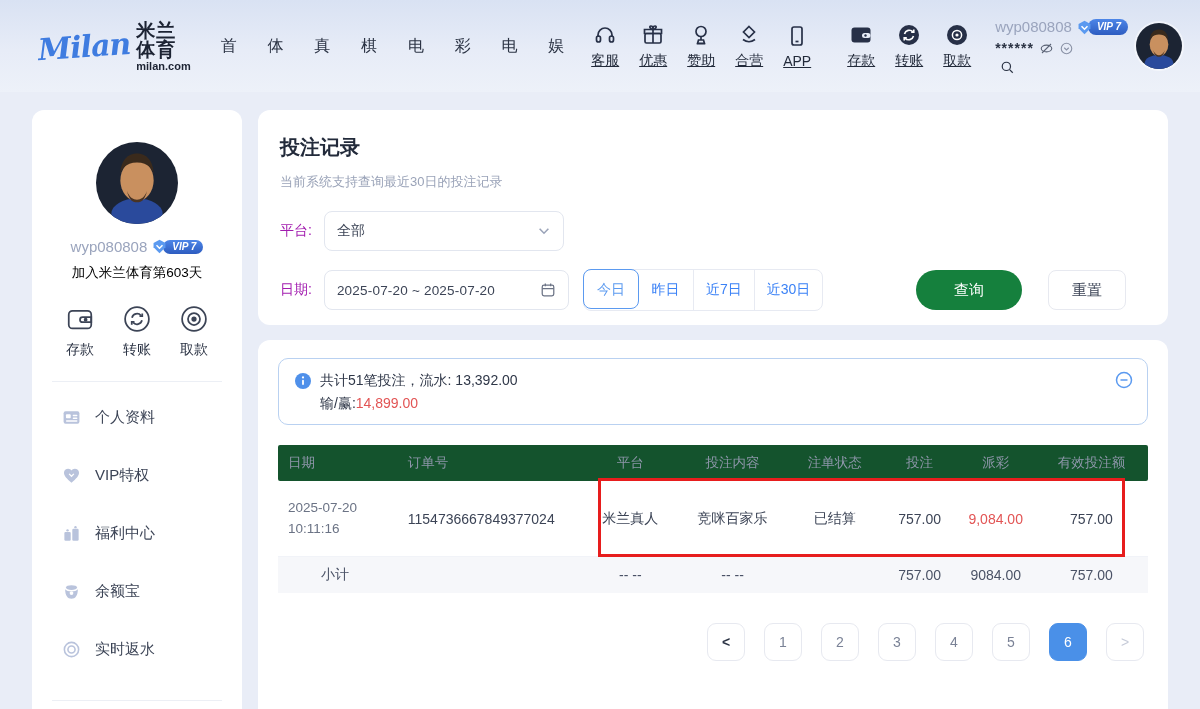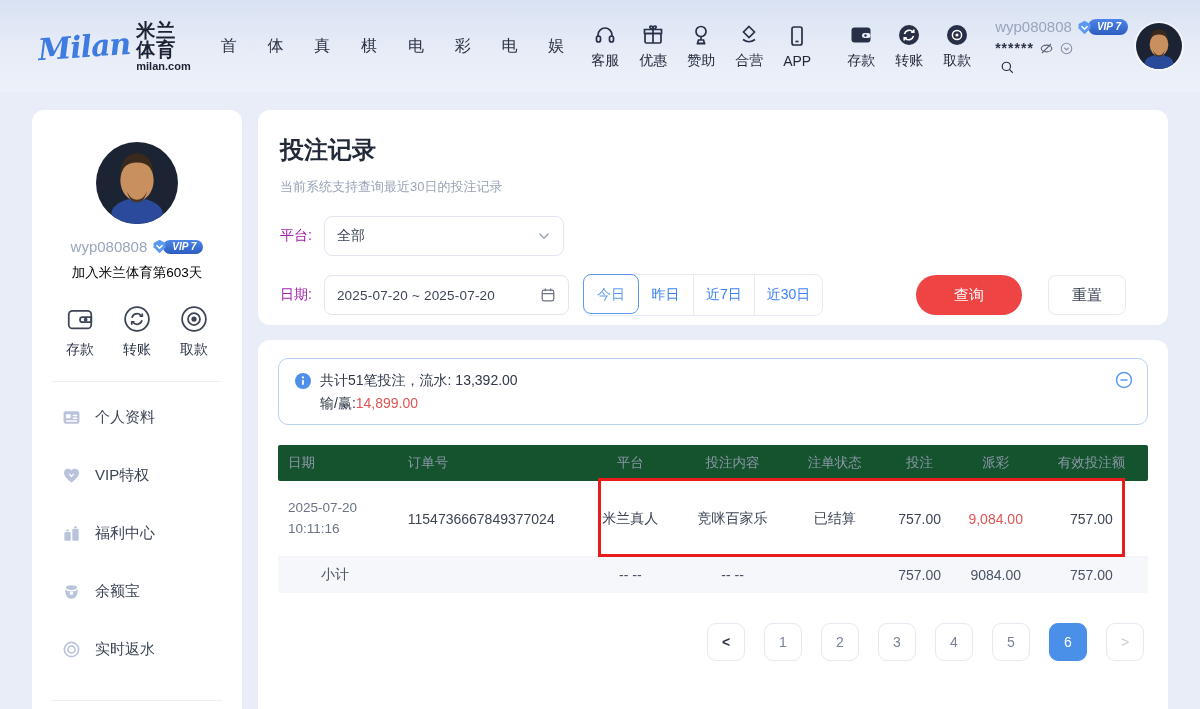"客服" .q-label { text-decoration: none -> underline }
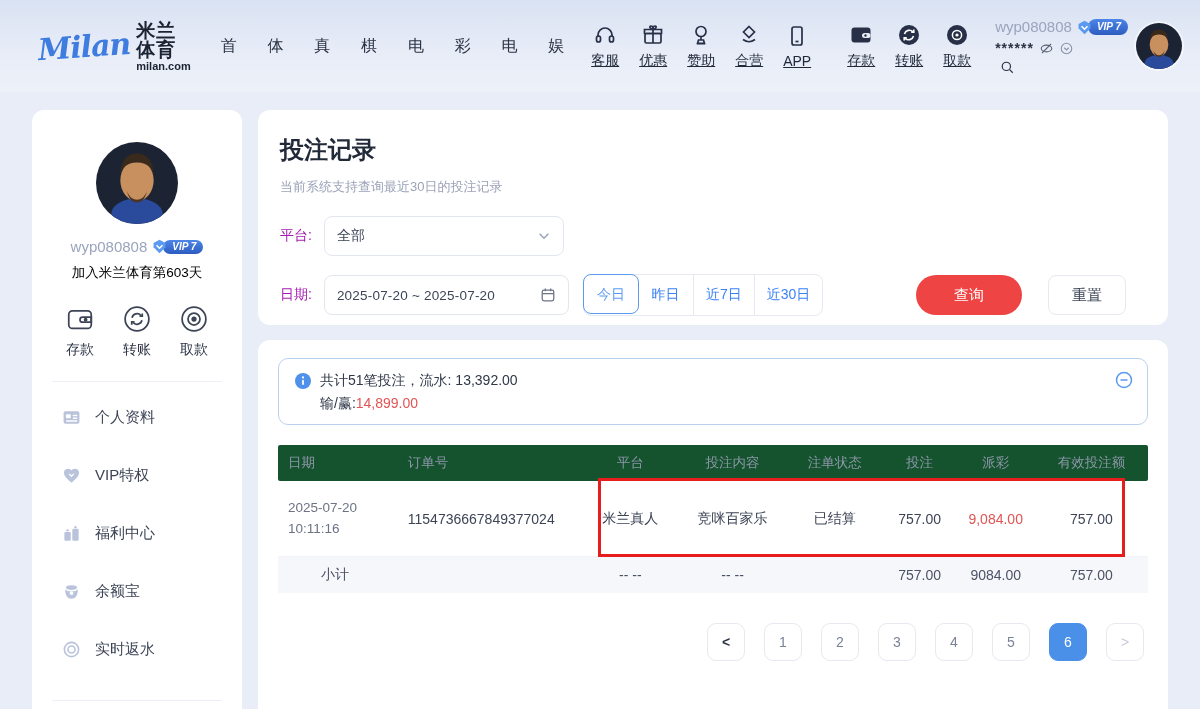"投注记录" .page-title { font-size: 24px -> 20px }
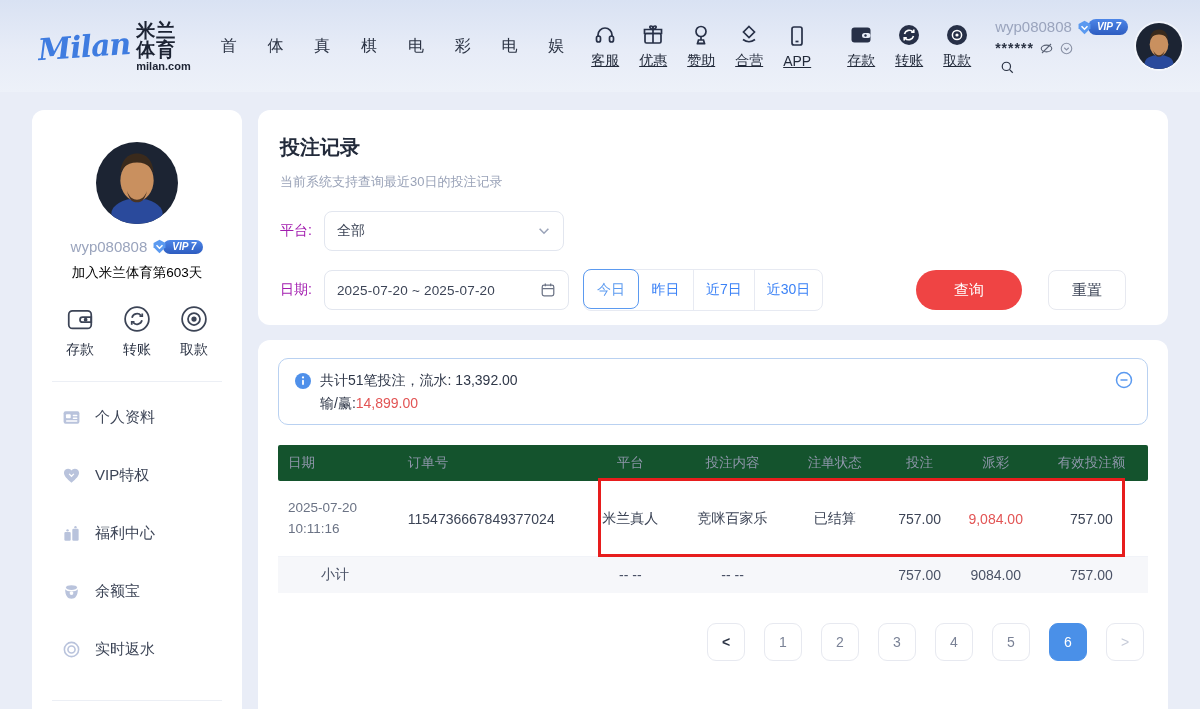"查询" .btn-primary { background: #ef4444 -> #15803d }
